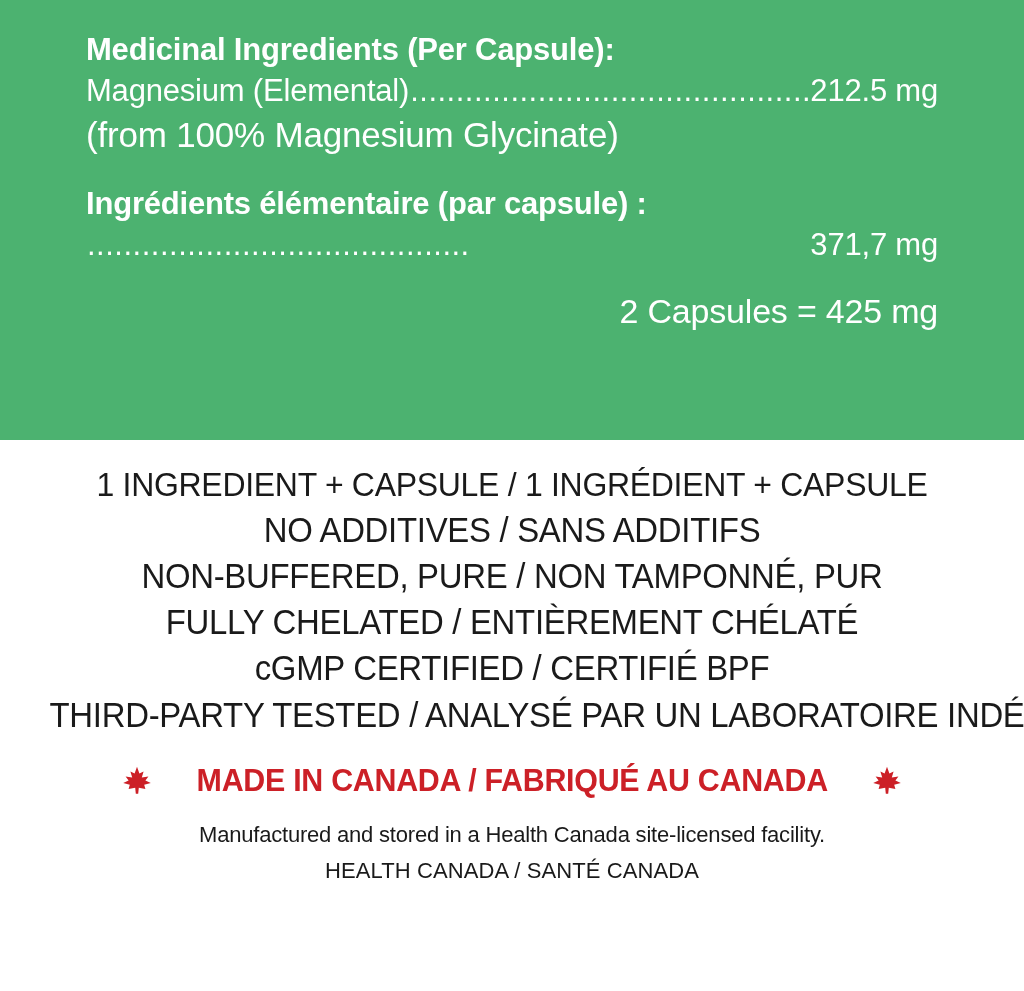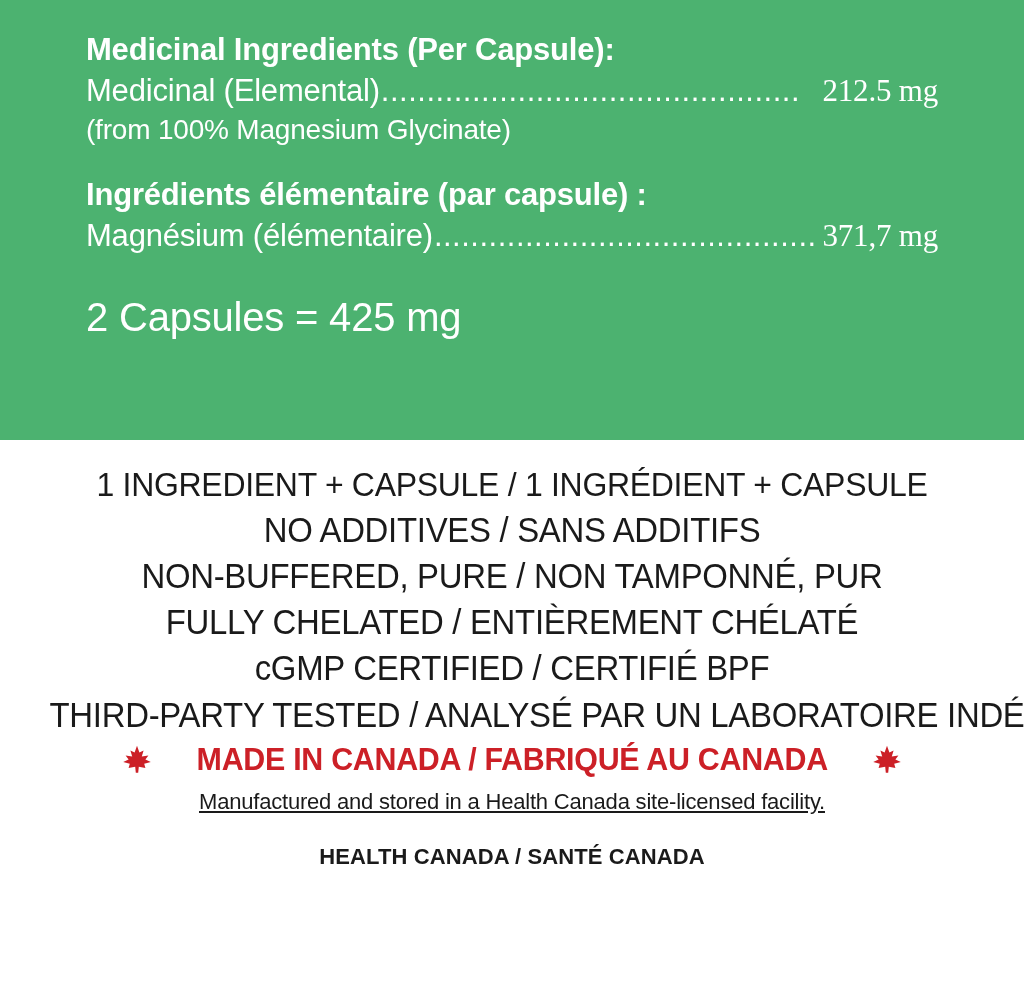"Medicinal (Elemental)" span.nm { text: Medicinal -> Magnesium }
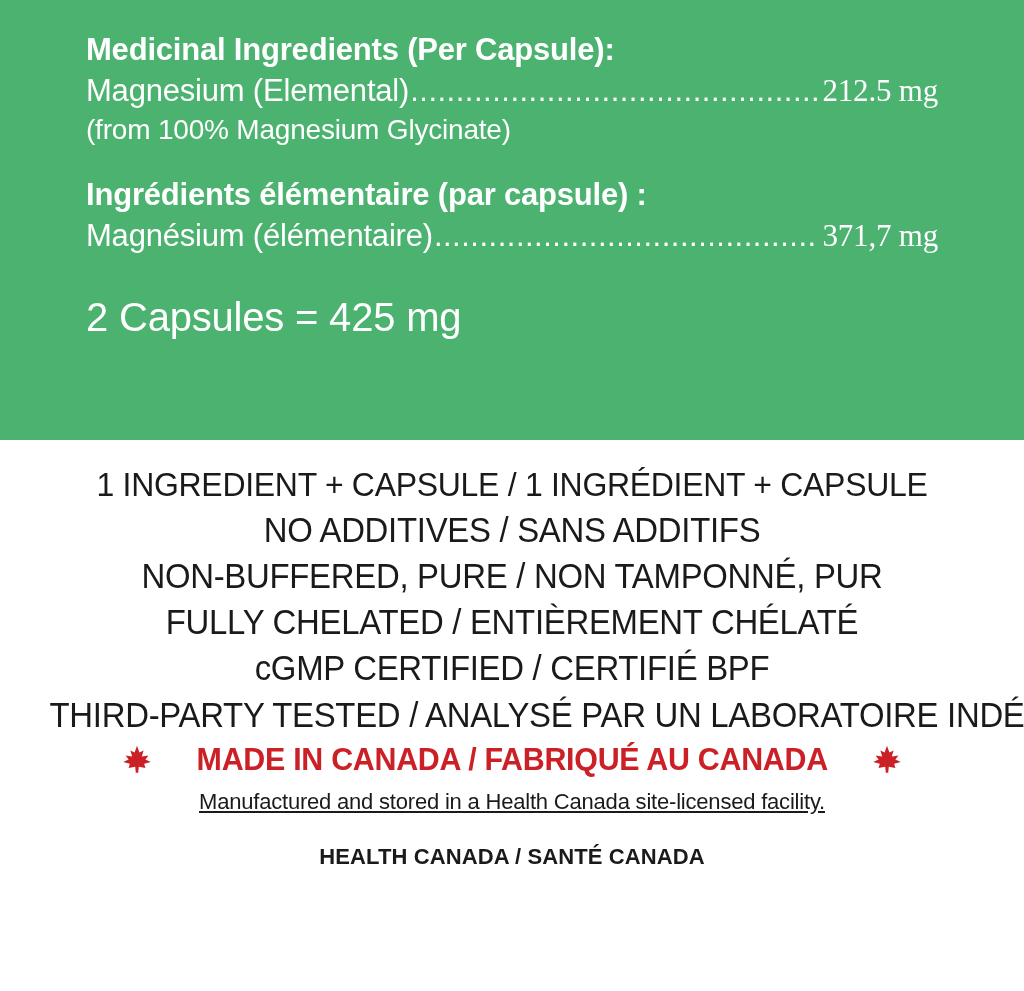"212.5 mg" .ing-line .amt { font-family: Liberation Serif, serif -> none }
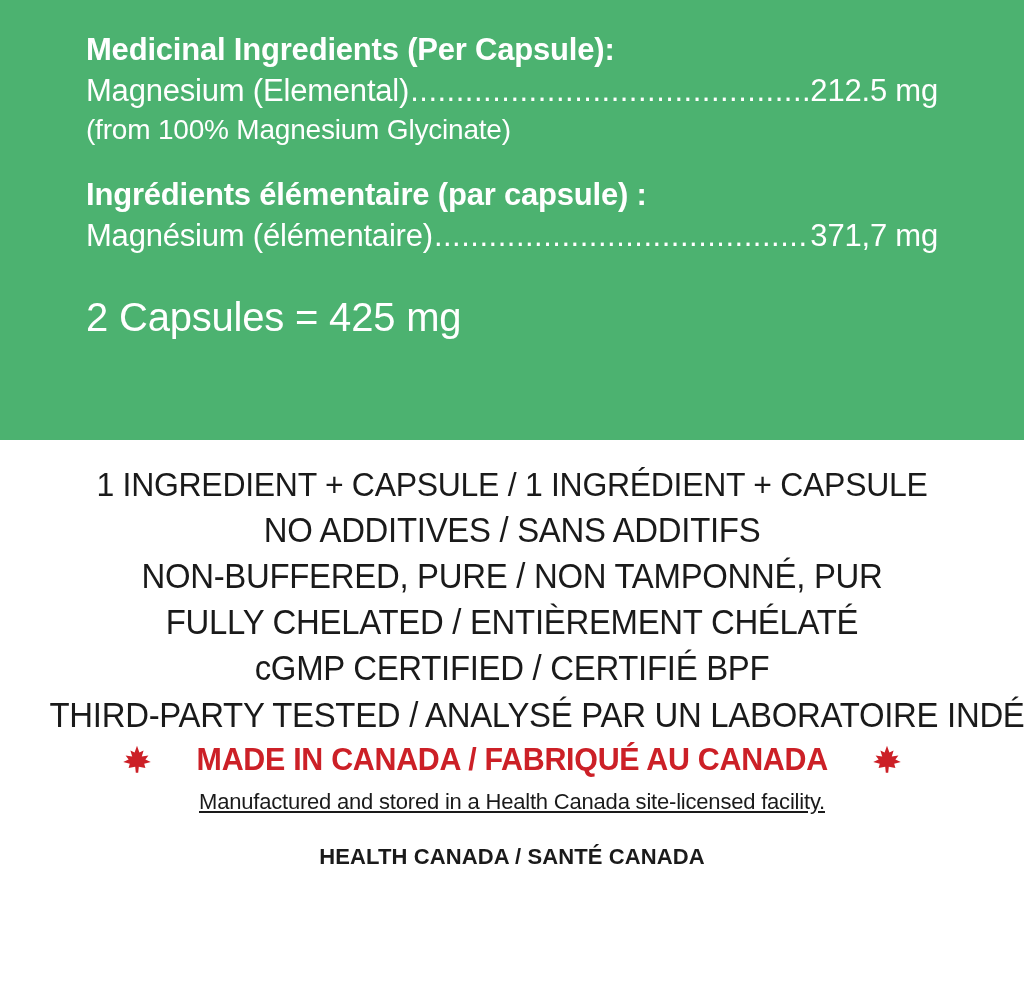"(from 100% Magnesium Glycinate)" .ing-sub { font-size: 28px -> 35px }
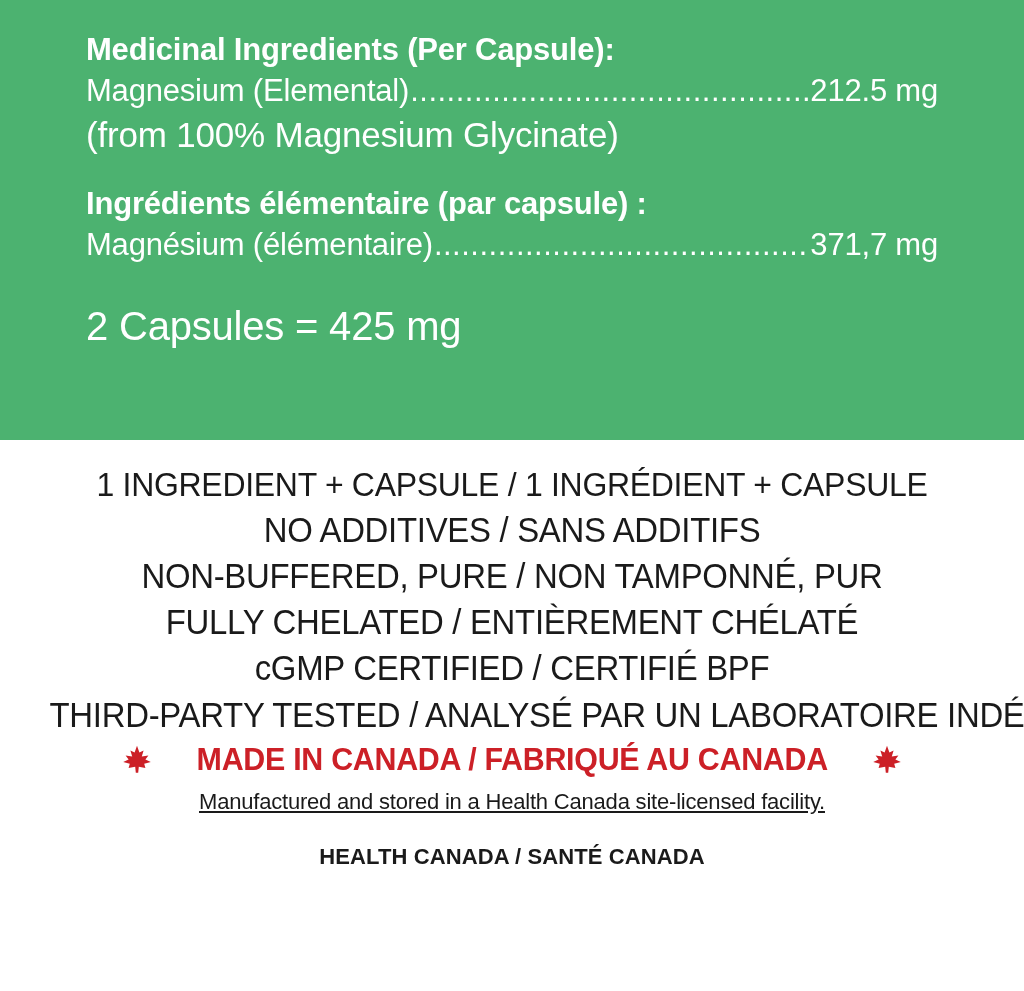"Magnésium (élémentaire)" span.nm { html: <span>Magnésium (élémentaire)</span> -> none }
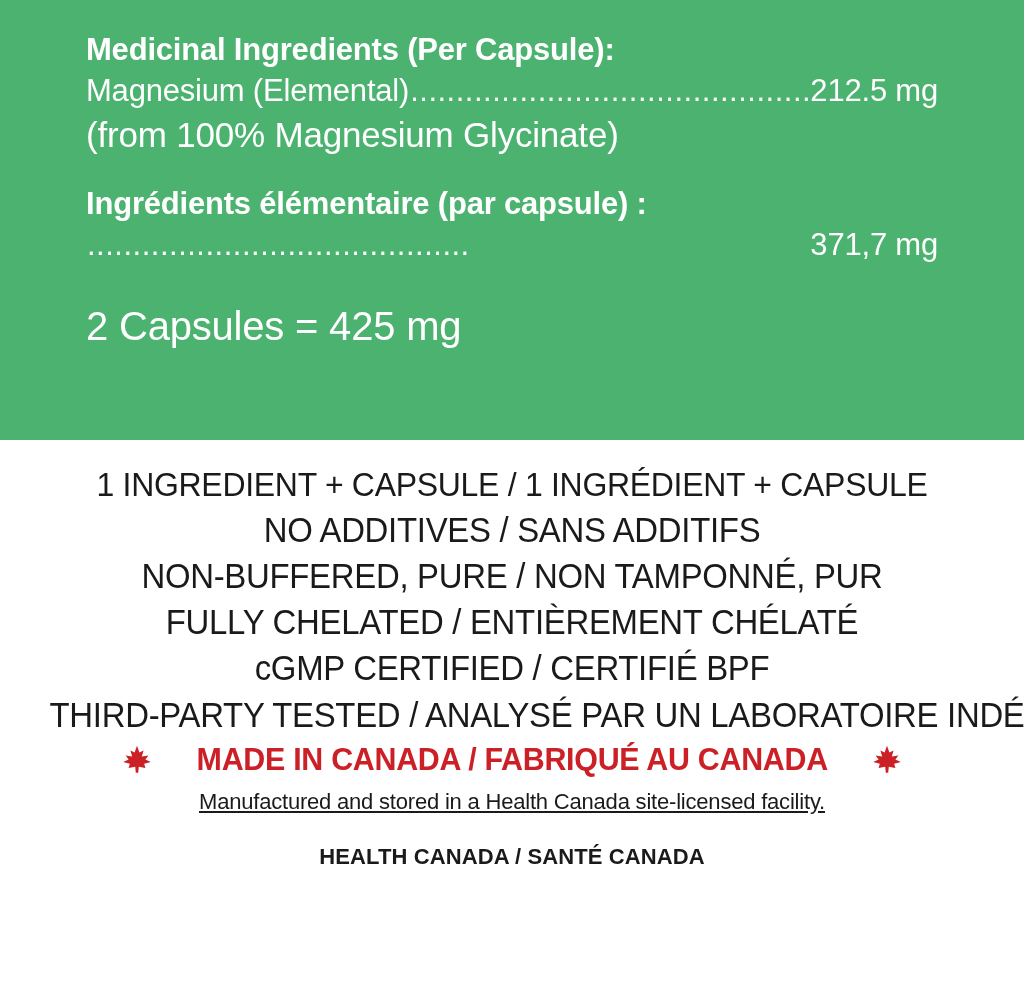"2 Capsules = 425 mg" .capsule-total { font-size: 40px -> 34px; margin-top: 38px -> 26px; text-align: none -> right }
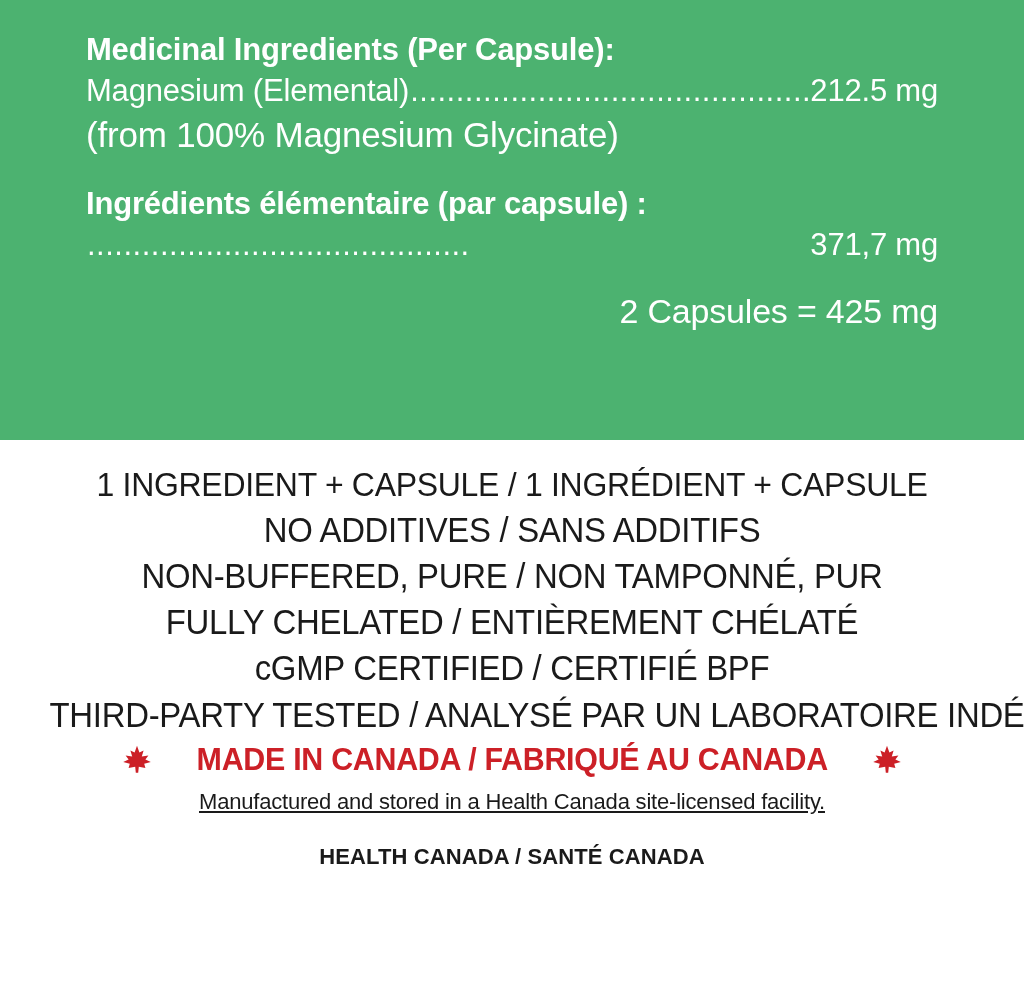"MADE IN CANADA / FABRIQUÉ" .made-in { margin-top: 3px -> 24px }
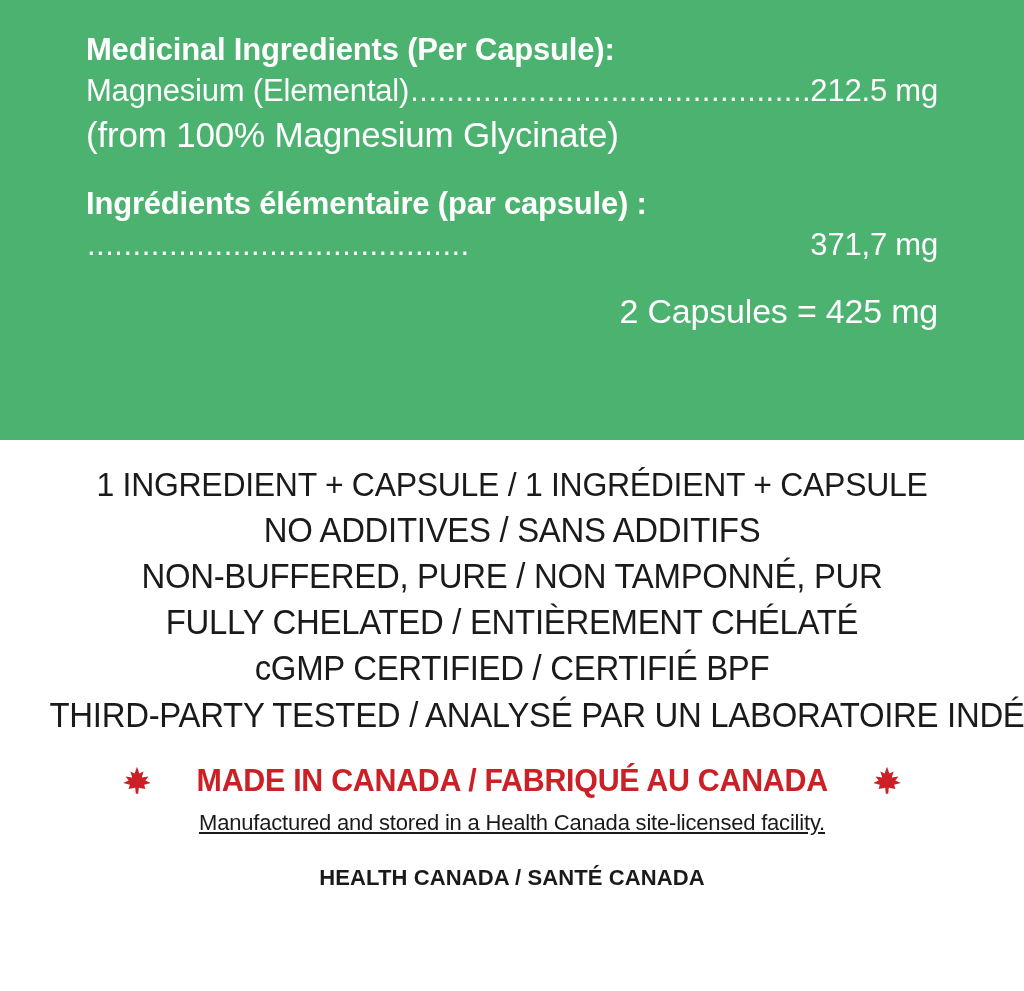"Manufactured and stored in a" .facility { margin-top: 8px -> 20px; text-decoration: underline -> none }
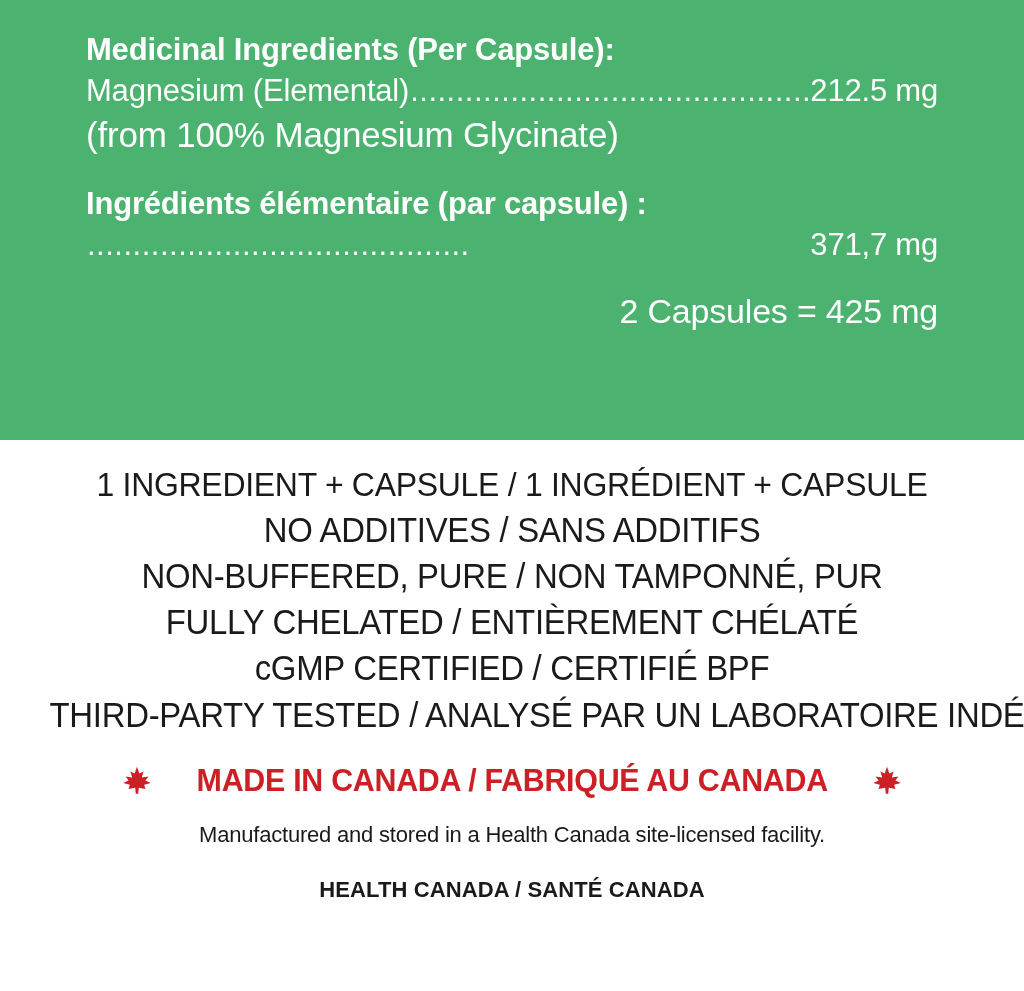"HEALTH CANADA / SANTÉ CANADA" .health { font-weight: bold -> none; margin-top: 24px -> 5px }
